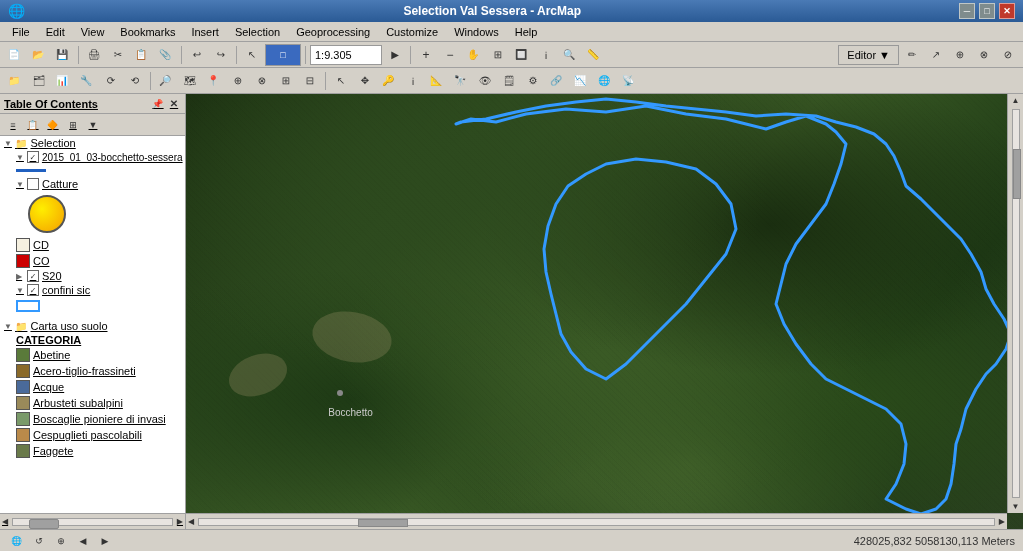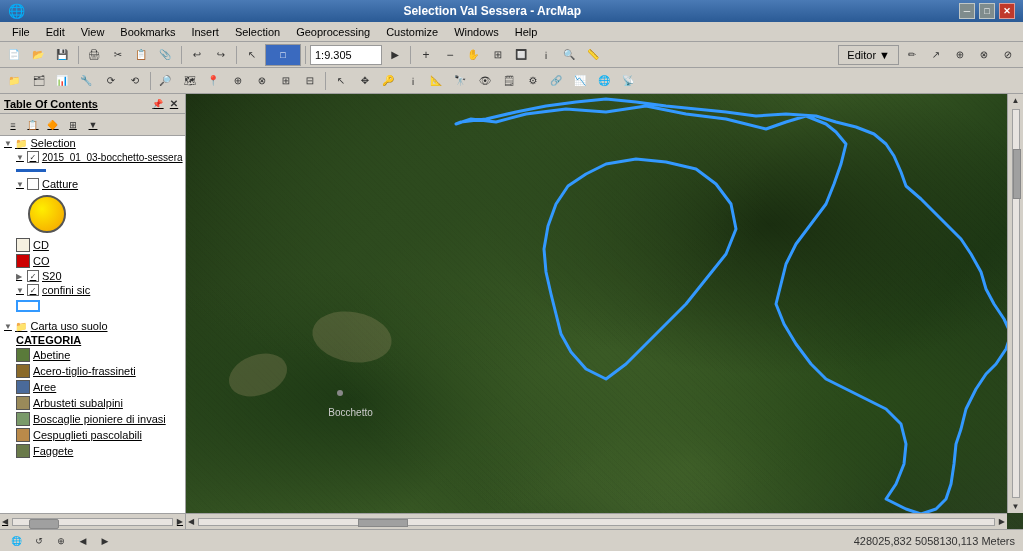"Aree" span { text: Aree -> Acque }
